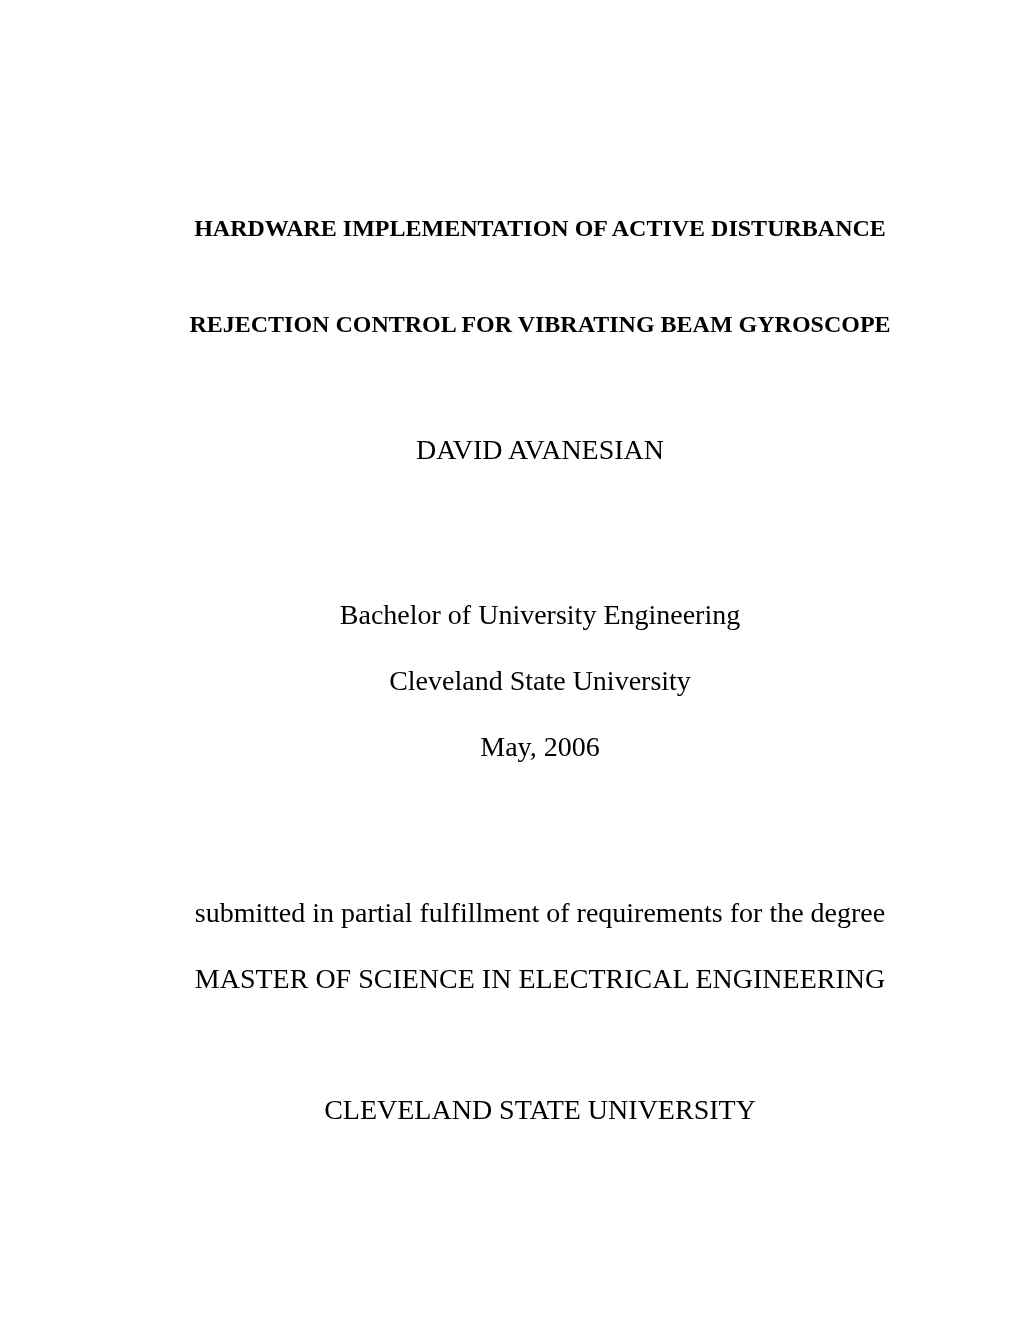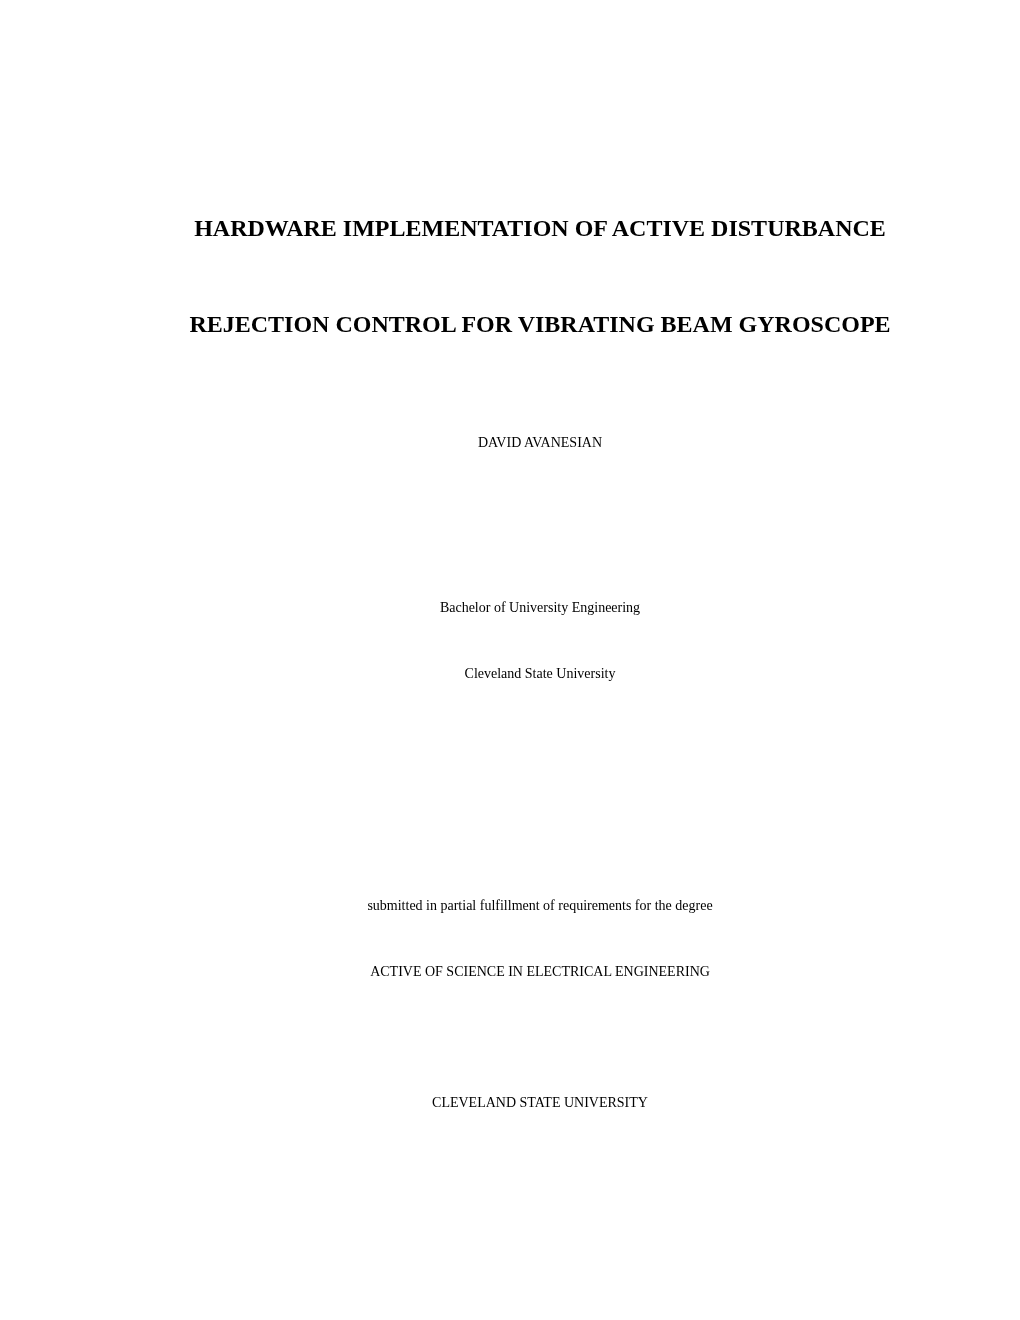"DAVID AVANESIAN" .line { font-size: 14px -> 28px }
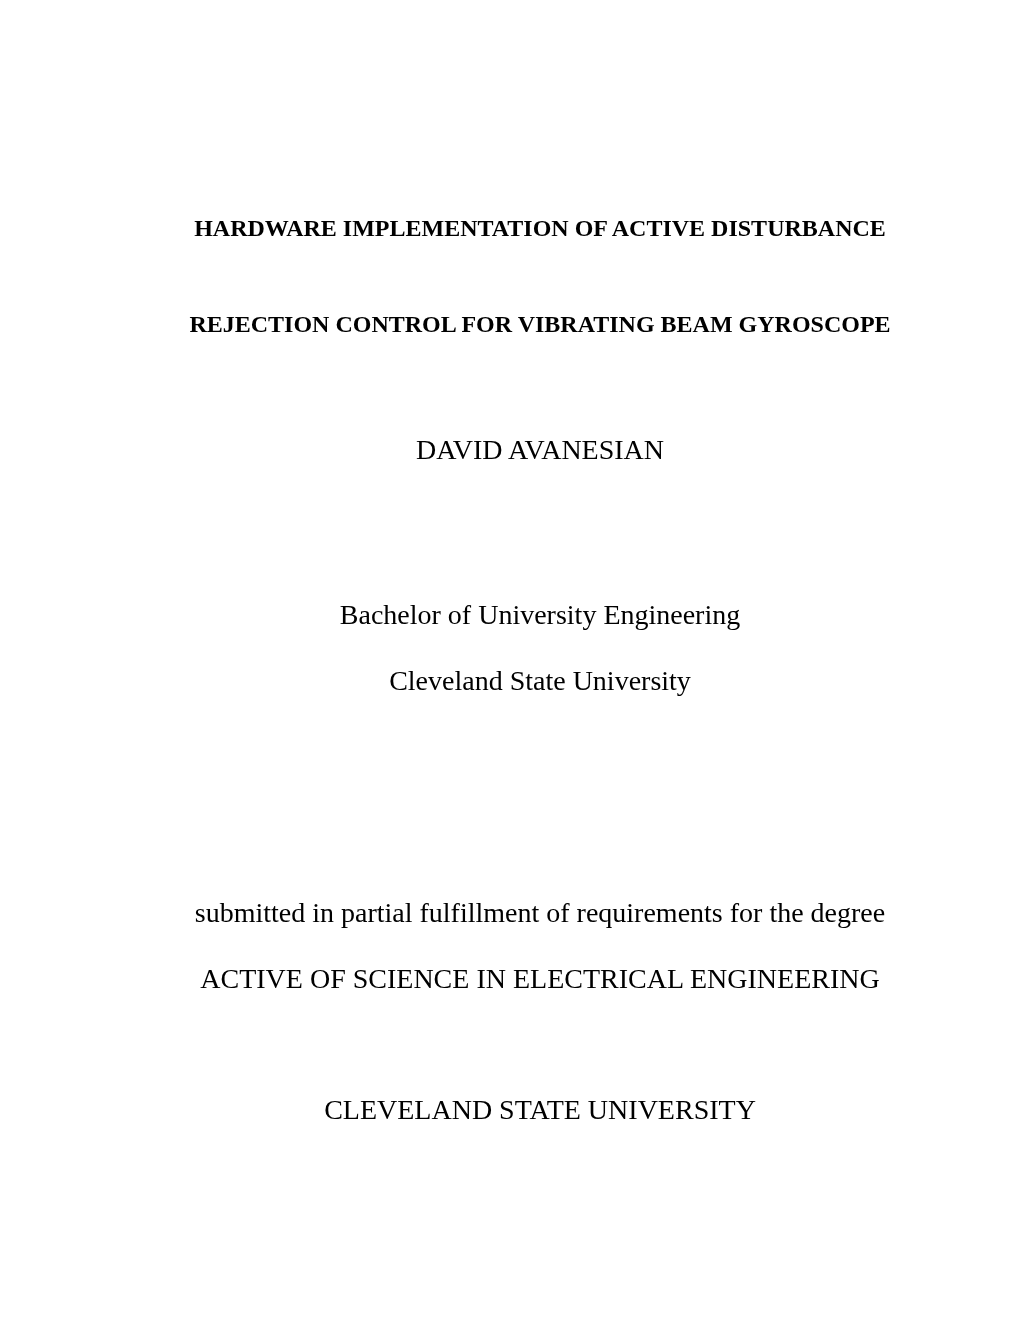"May, 2006" div.line { html: none -> <div>May, 2006</div> }
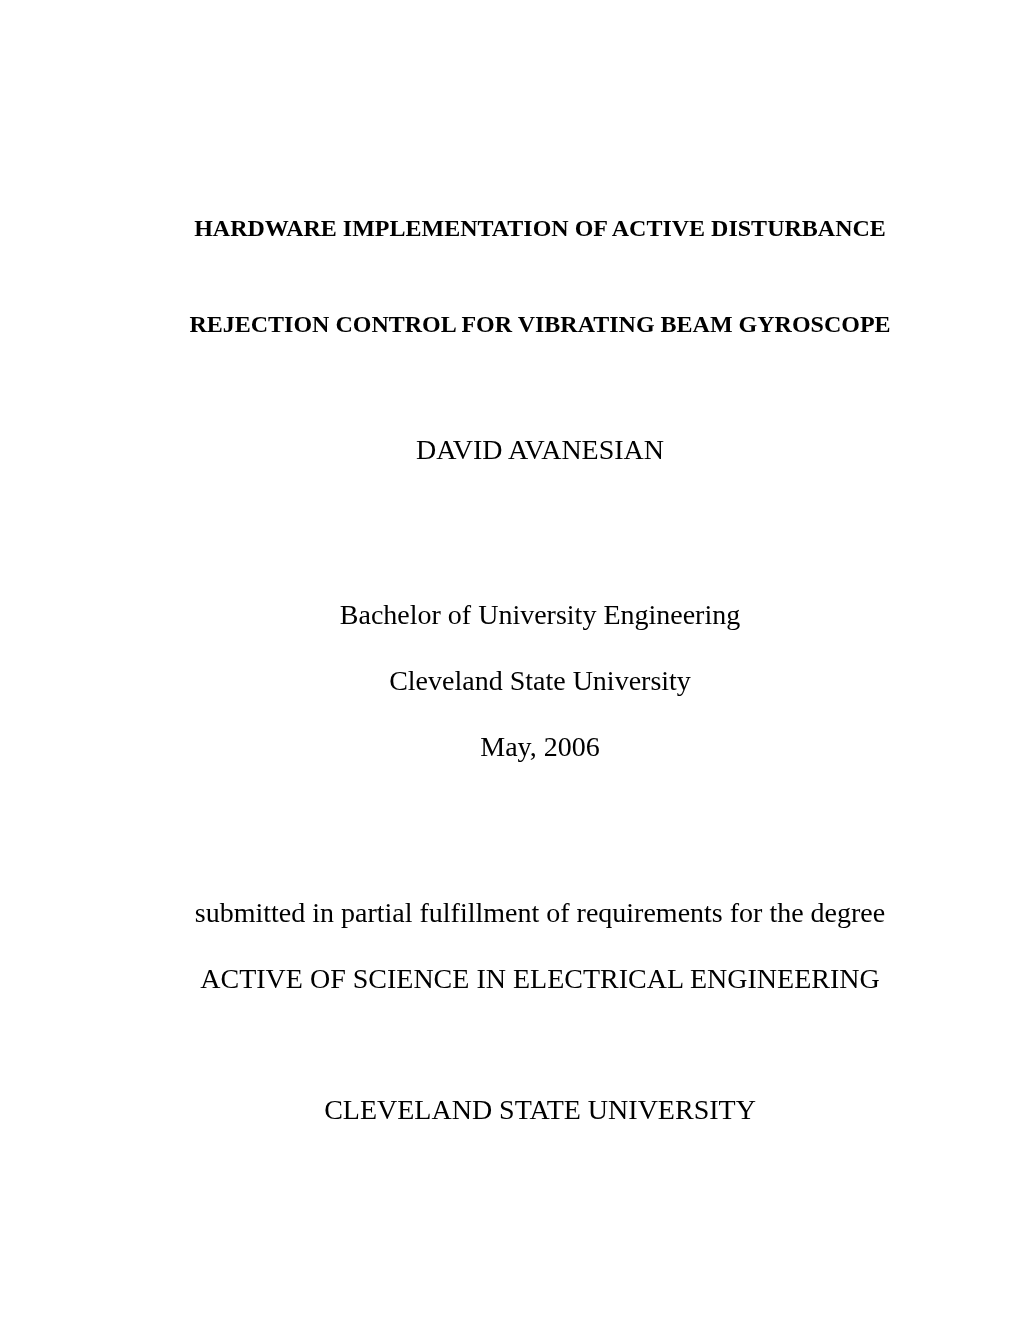"ACTIVE OF SCIENCE IN ELECTRICAL" div.line { text: ACTIVE -> MASTER }
